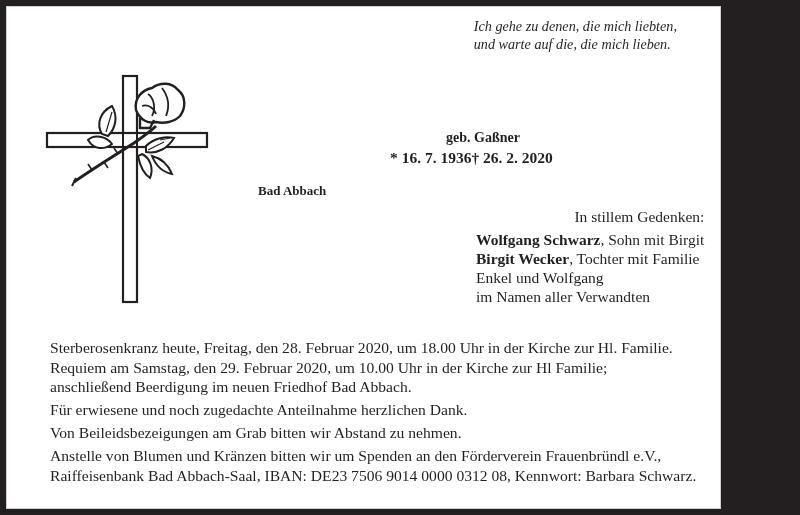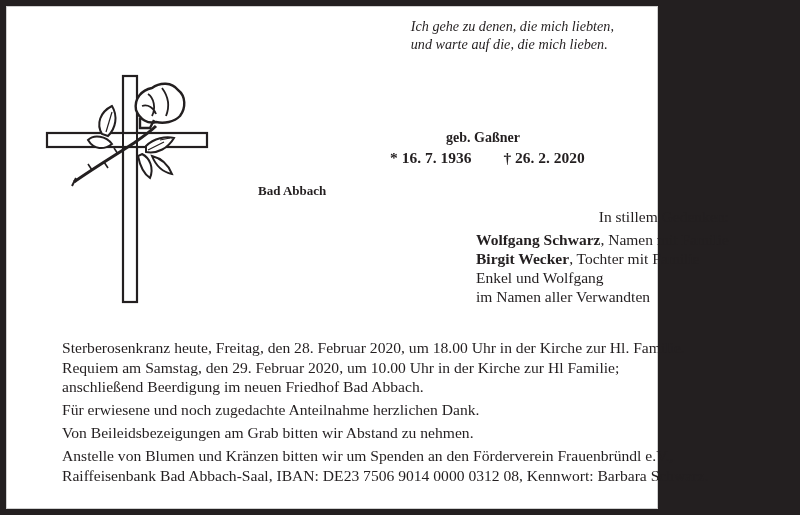"Ich gehe zu denen, die" .card { width: 652px -> 715px }
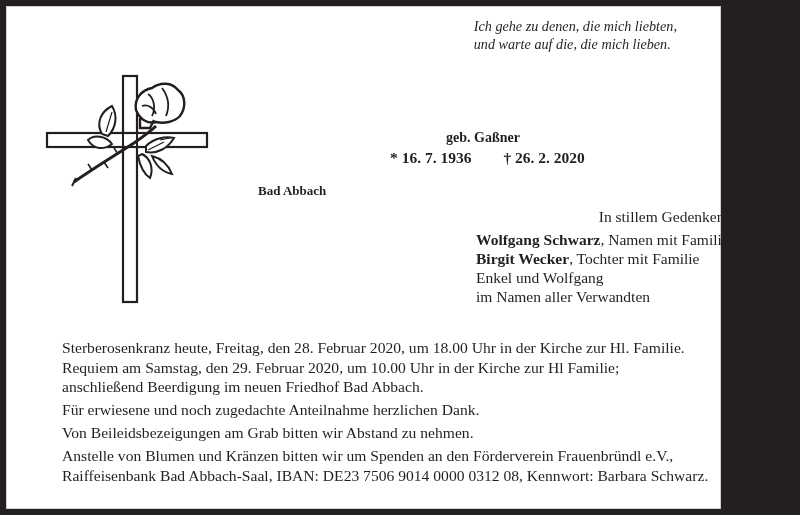"† 26. 2. 2020" .dates .death { margin-left: 32px -> none }
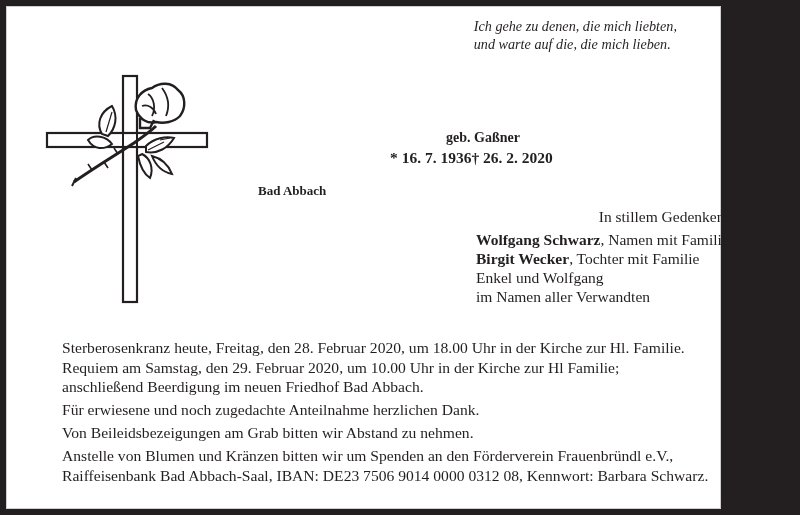", Namen mit Familie" span { text: Namen mit Familie -> Sohn mit Birgit }
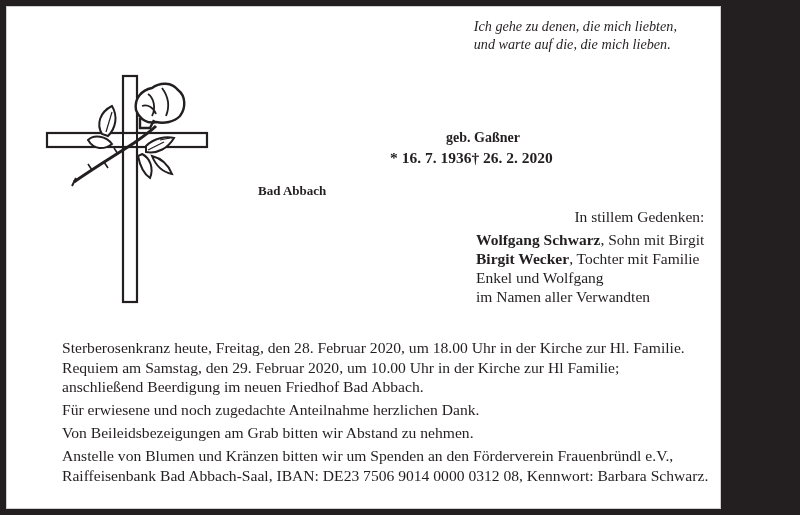"Sterberosenkranz heute, Freitag, den 28." .body-text { margin-left: 12px -> none }
